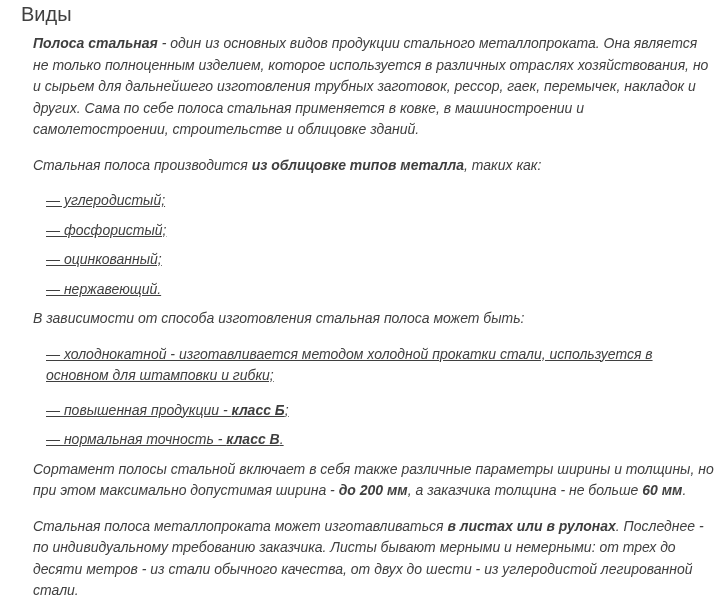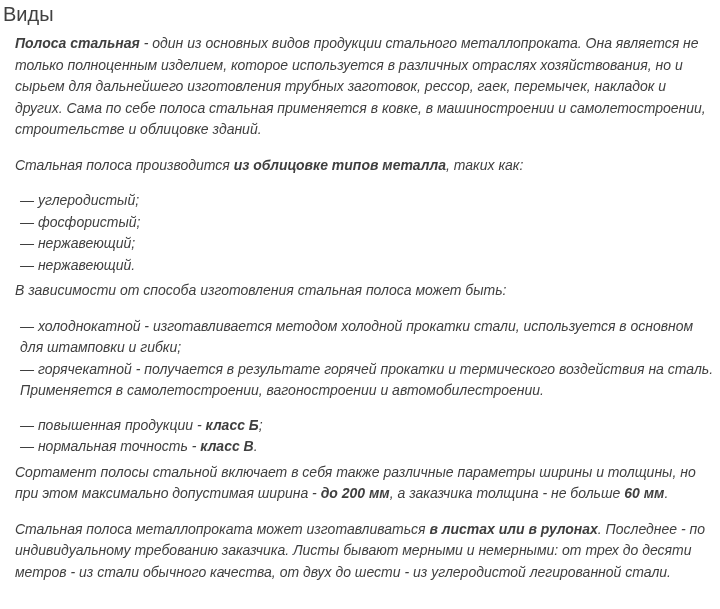"Виды" .page { padding: 3px 4px 0 3px -> 3px 4px 0 21px }
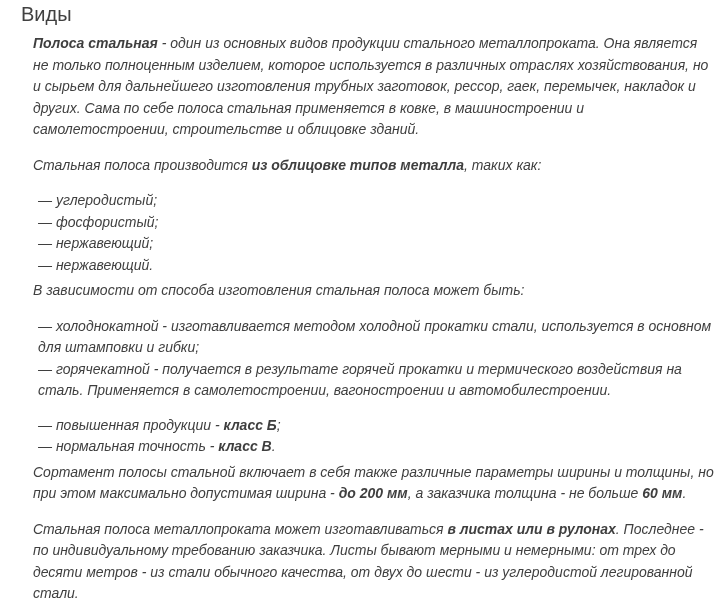"— углеродистый;" ul.dash-list li { margin: 0 -> 8px; text-decoration: none -> underline }
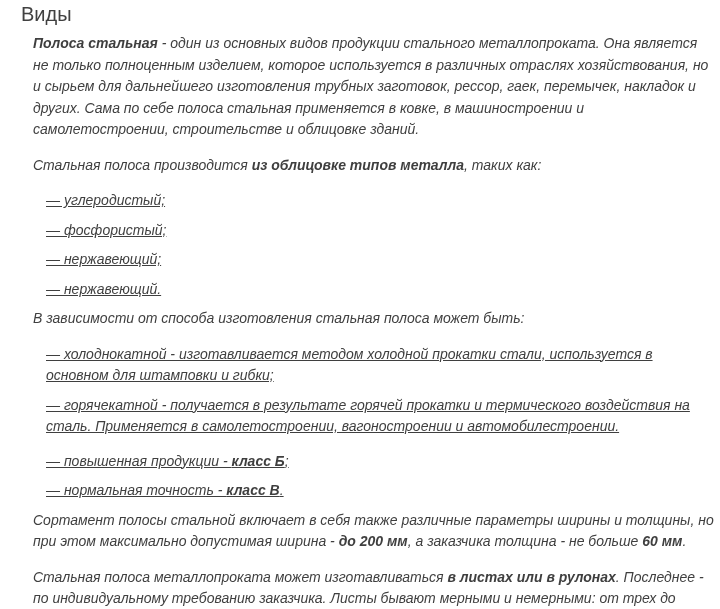"— нержавеющий;" li { text: нержавеющий -> оцинкованный }
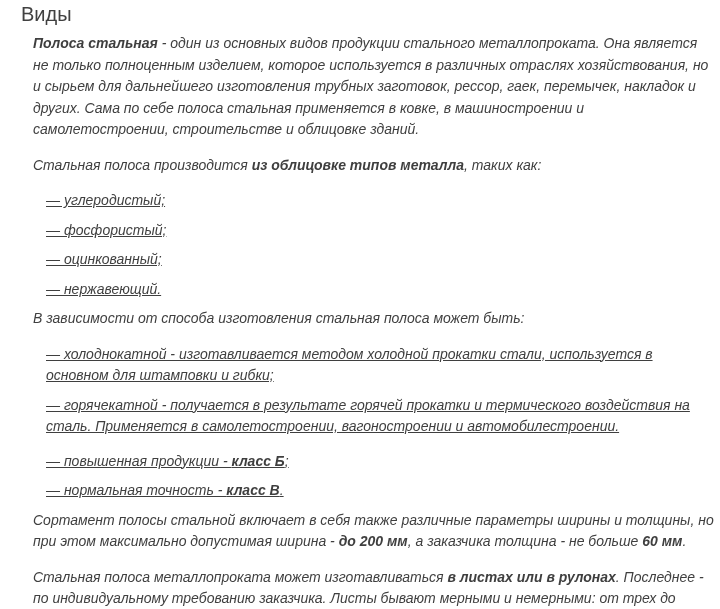"— горячекатной - получается в" li { html: <li>— горячекатной - получается в результате горячей прокатки и термического воздействия на сталь. Применяется в самолетостроении, вагоностроении и автомобилестроении.</li> -> none }
